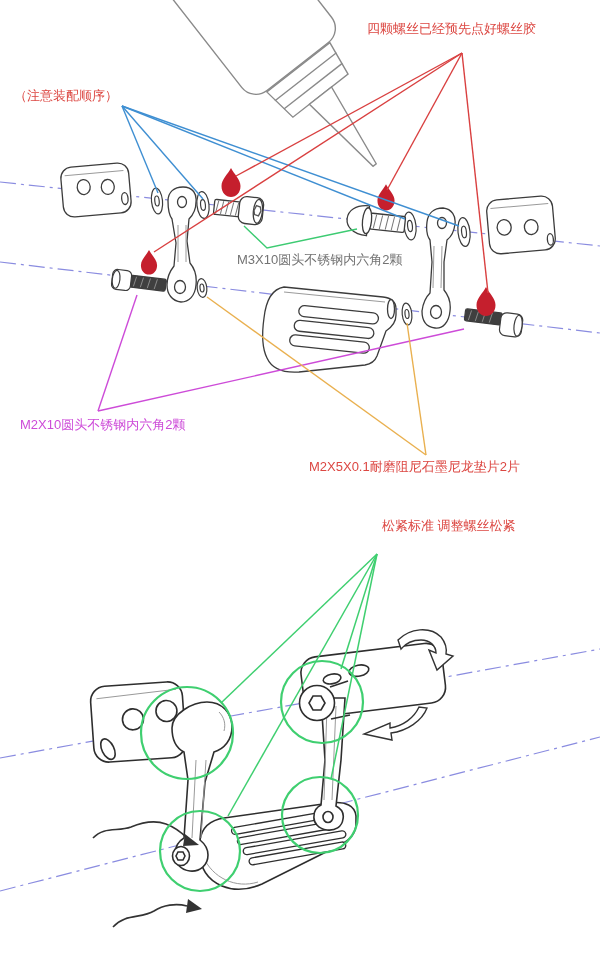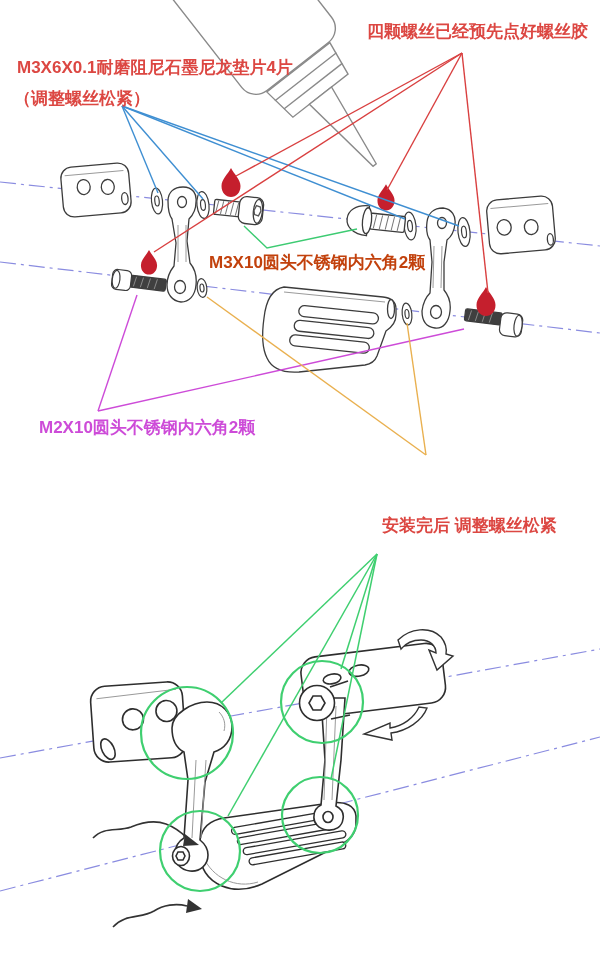"四颗螺丝已经预先点好螺丝胶" .label { font-size: 17px -> 13px; font-weight: bold -> normal }
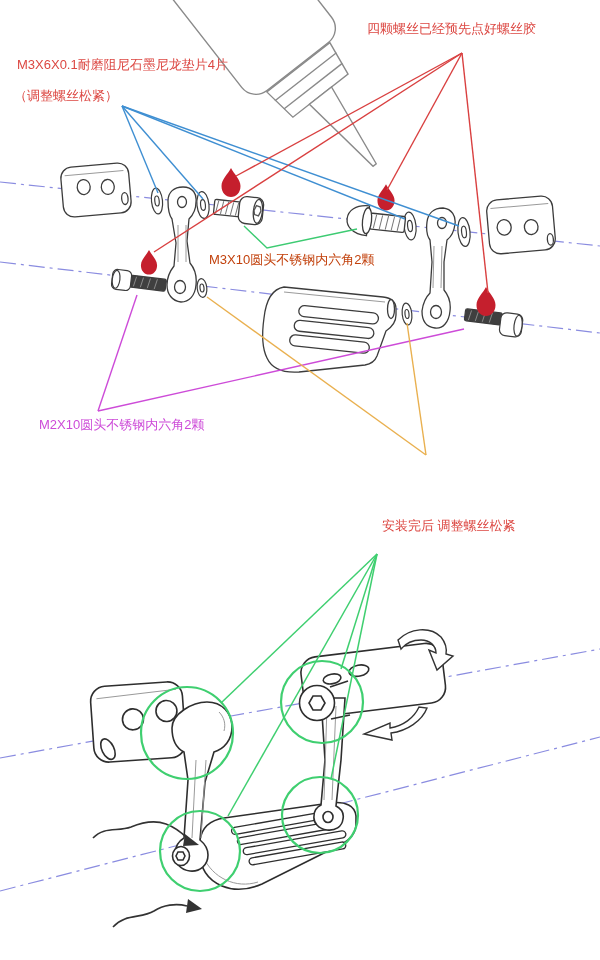"M3X6X0.1耐磨阻尼石墨尼龙垫片4片" div.label { html: <div>M3X6X0.1耐磨阻尼石墨尼龙垫片4片</div> -> none }
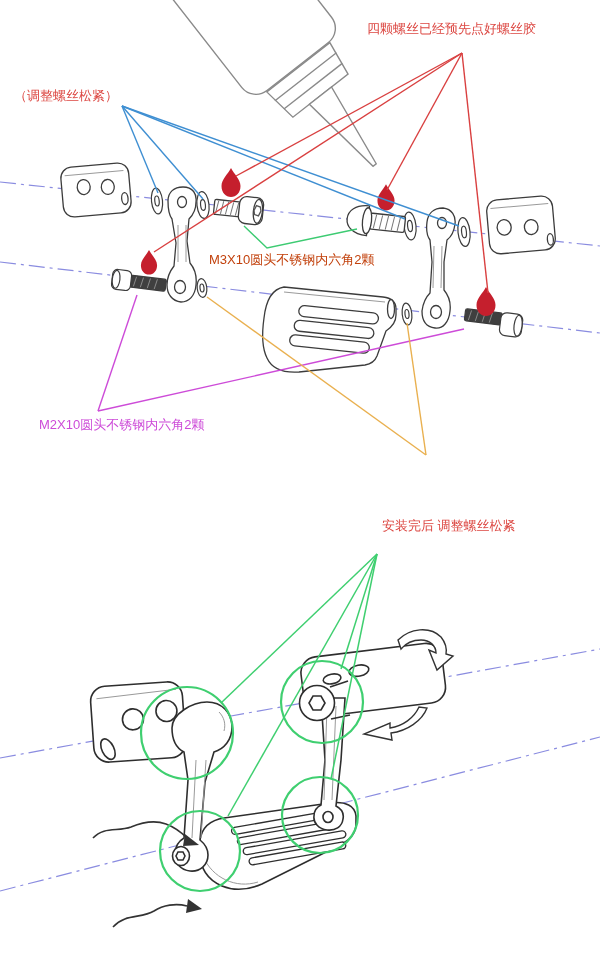"（调整螺丝松紧）" div.label { text: 调整螺丝松紧 -> 注意装配顺序 }
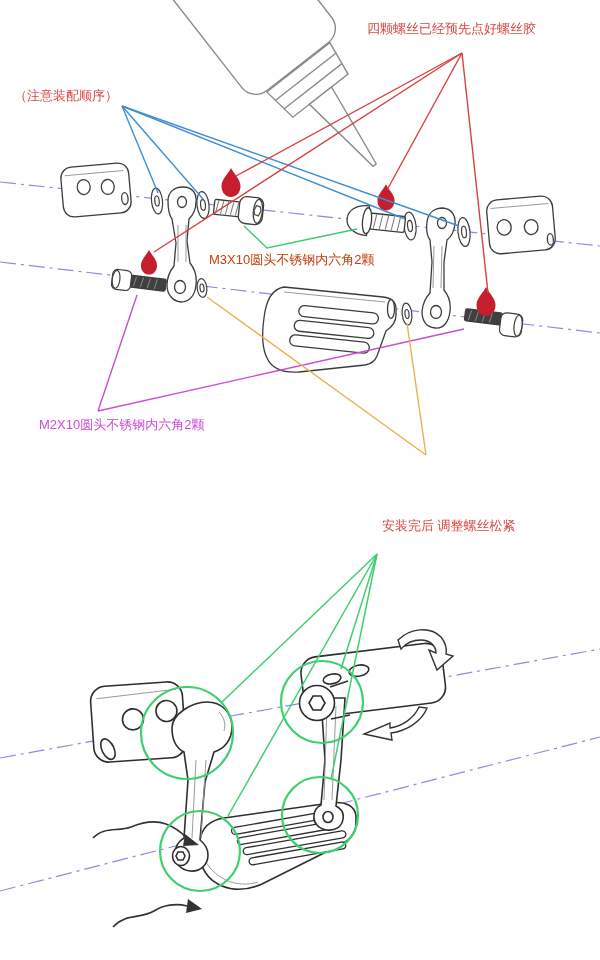"M3X10圆头不锈钢内六角2颗" .green { color: #c2410c -> #737373; margin-left: none -> 28px }
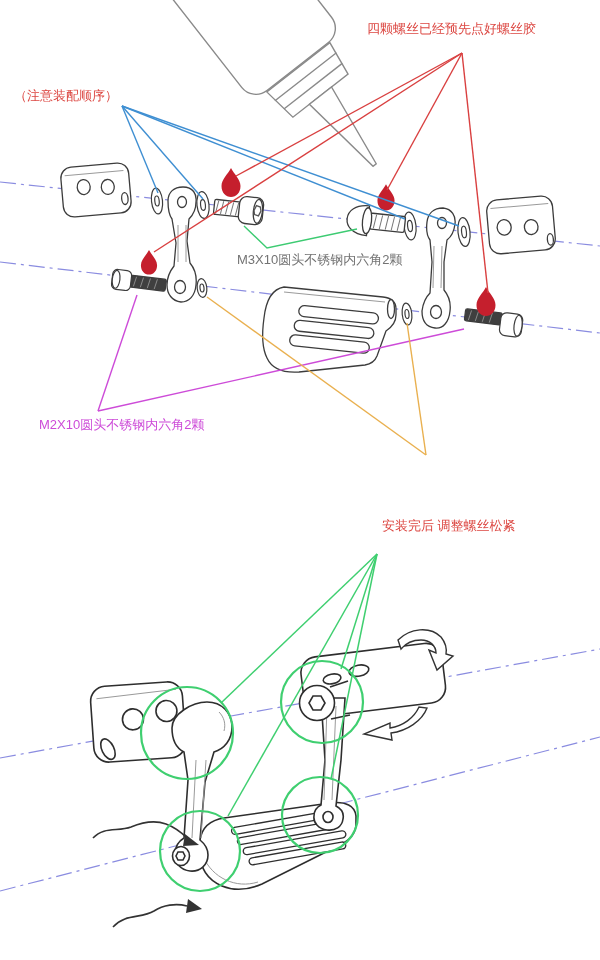"M2X10圆头不锈钢内六角2颗" div.label { left: 39px -> 20px }
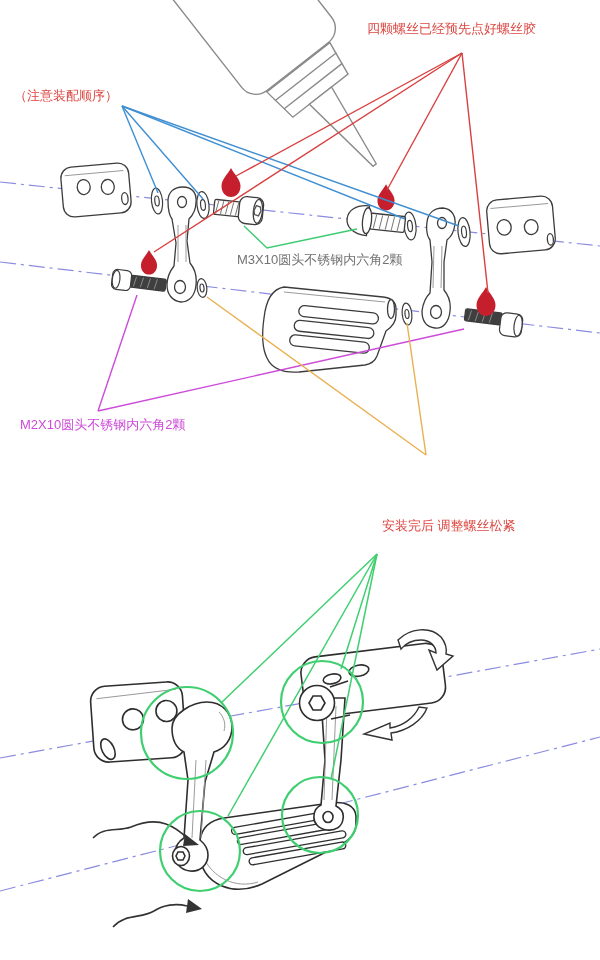"M2X5X0.1耐磨阻尼石墨尼龙垫片2片" div.label { html: none -> <div>M2X5X0.1耐磨阻尼石墨尼龙垫片2片</div> }
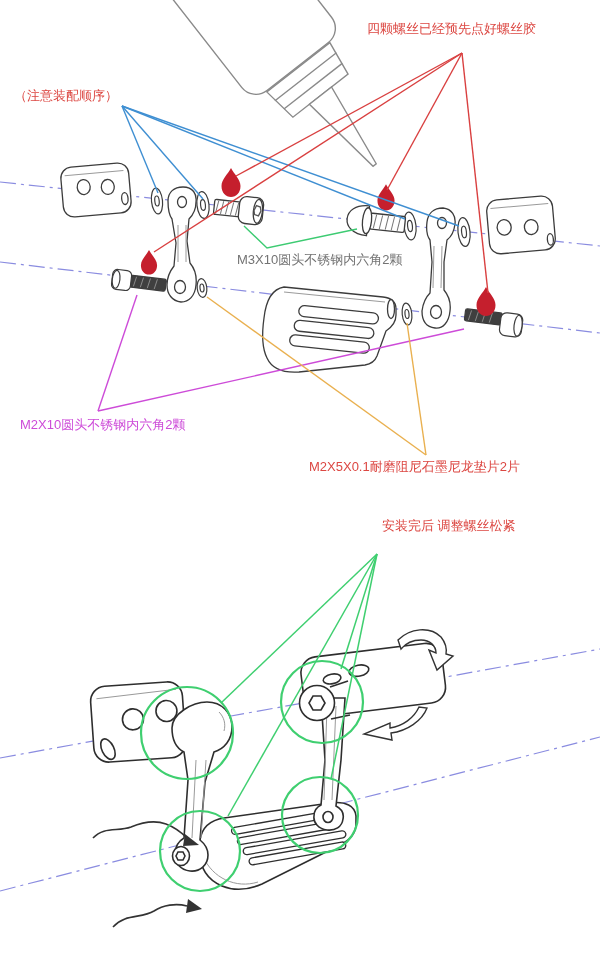"安装完后 调整螺丝松紧" div { text: 安装完后 -> 松紧标准 }
